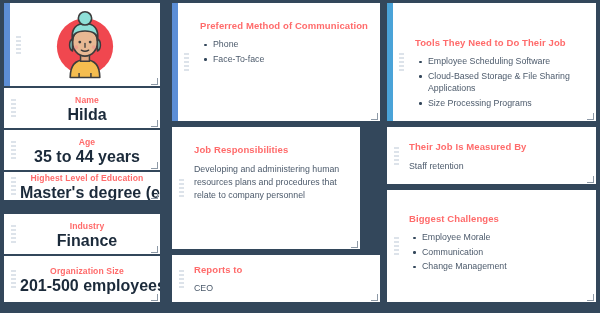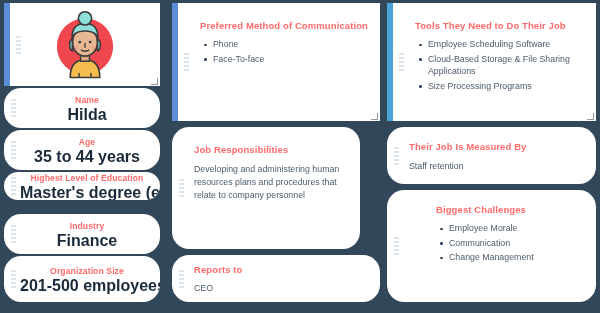"Tools They Need to Do" div.card-body { padding-top: 17px -> 34px }
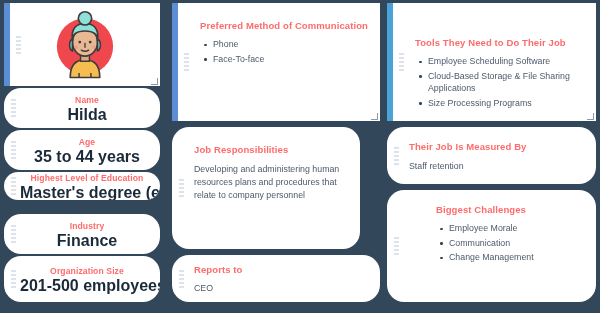"Name" .card.plain { border-radius: 17px -> none }
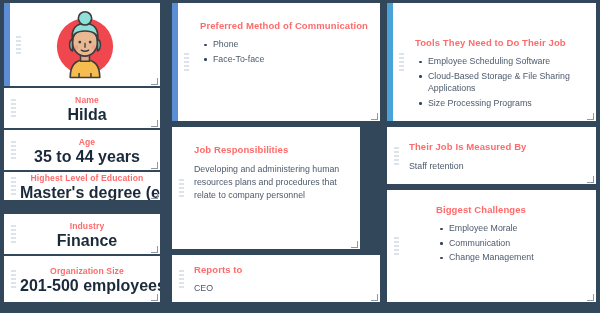"Biggest Challenges" div.card-body { margin-left: 27px -> none; padding-top: 14px -> 23px }
